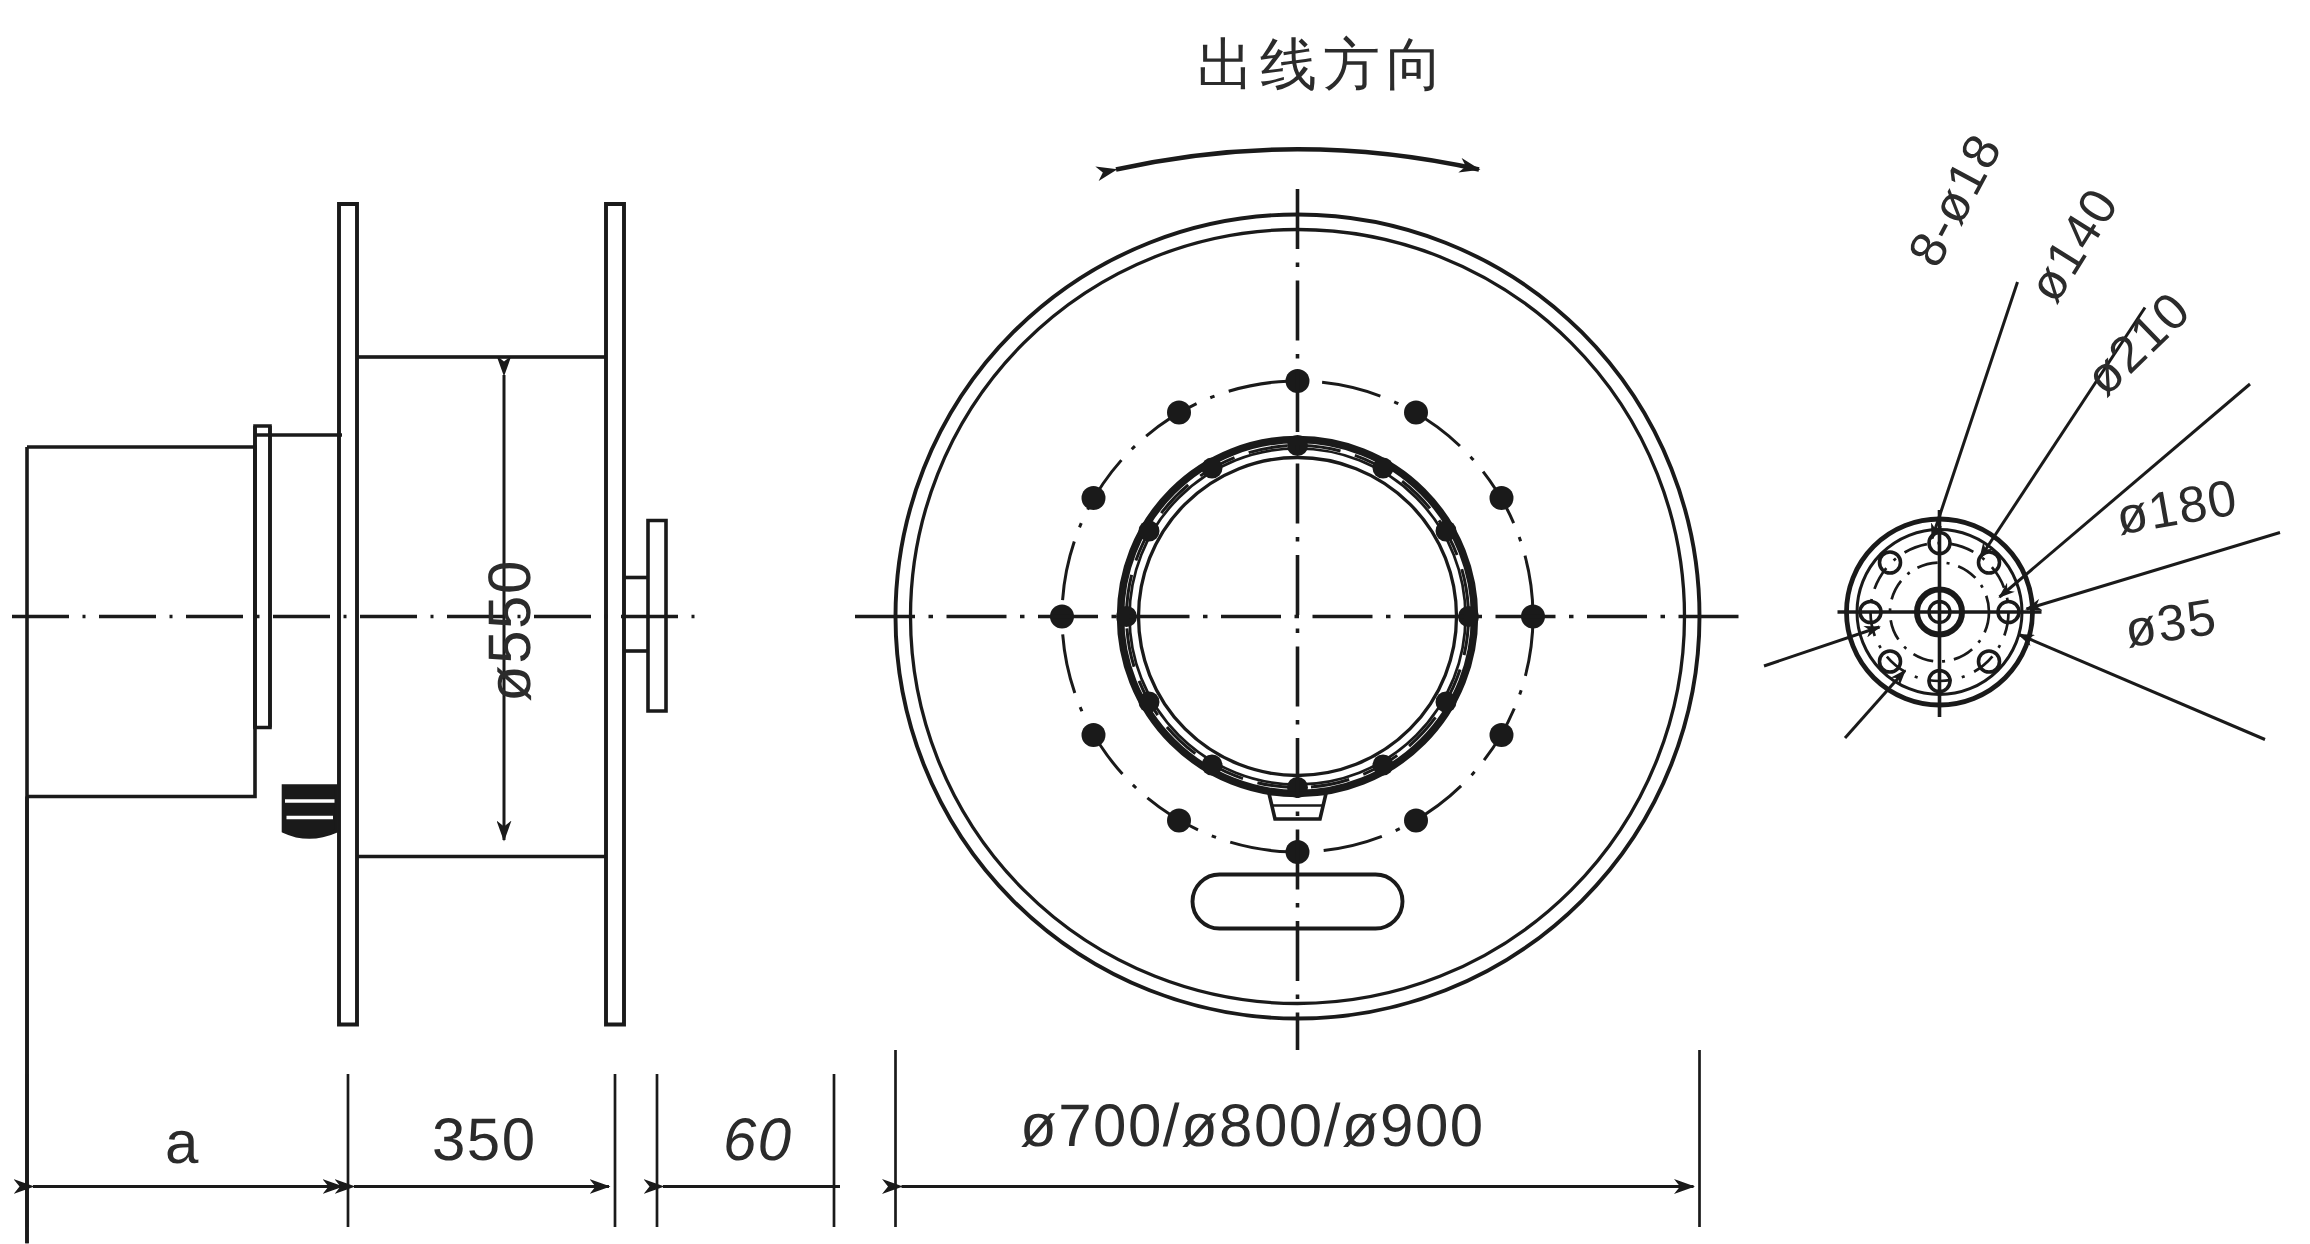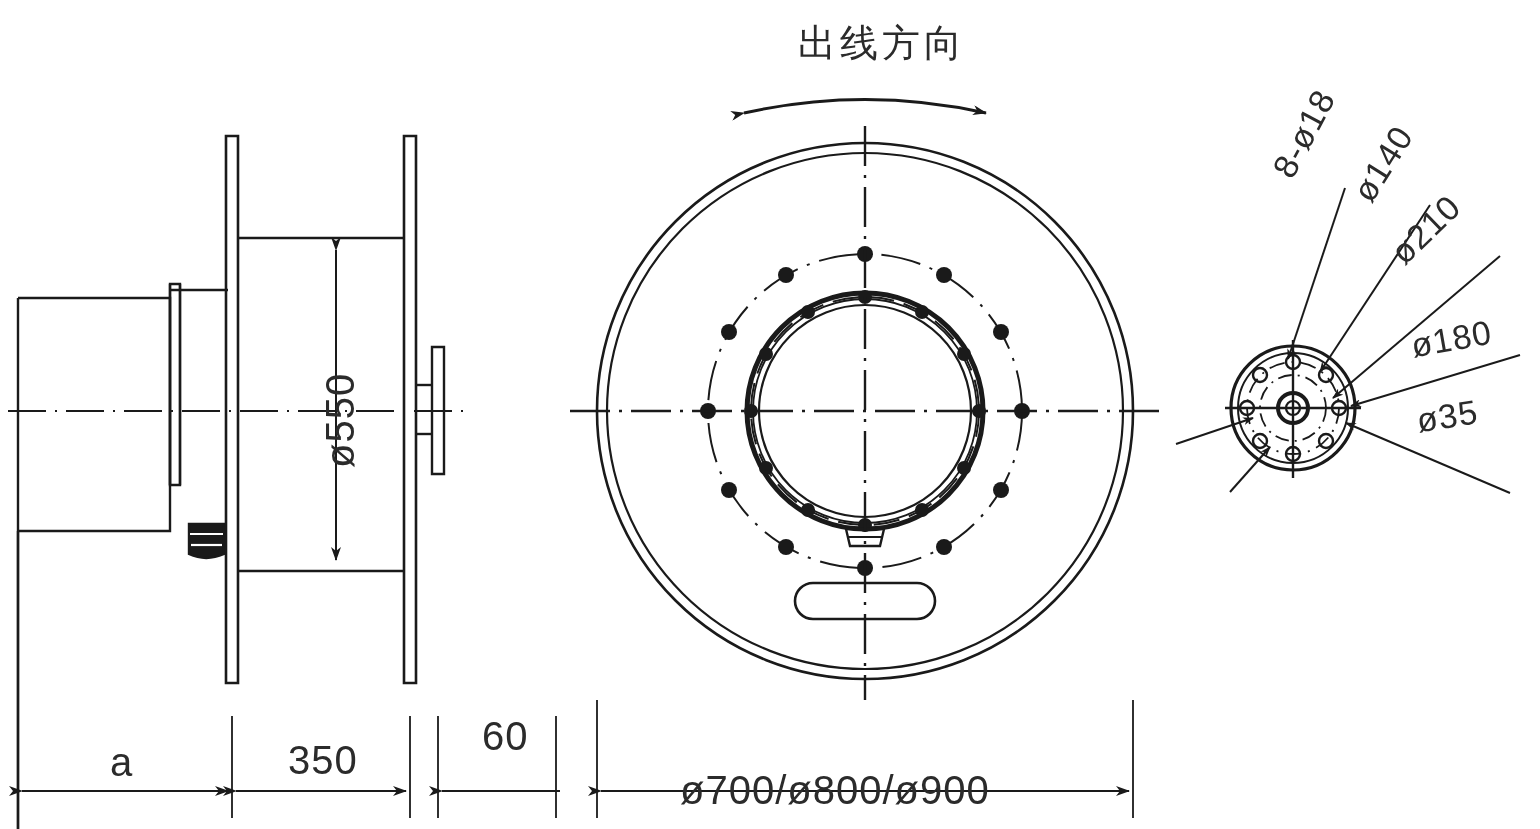"60" div.lbl { font-style: none -> italic; top: 714px -> 738px }
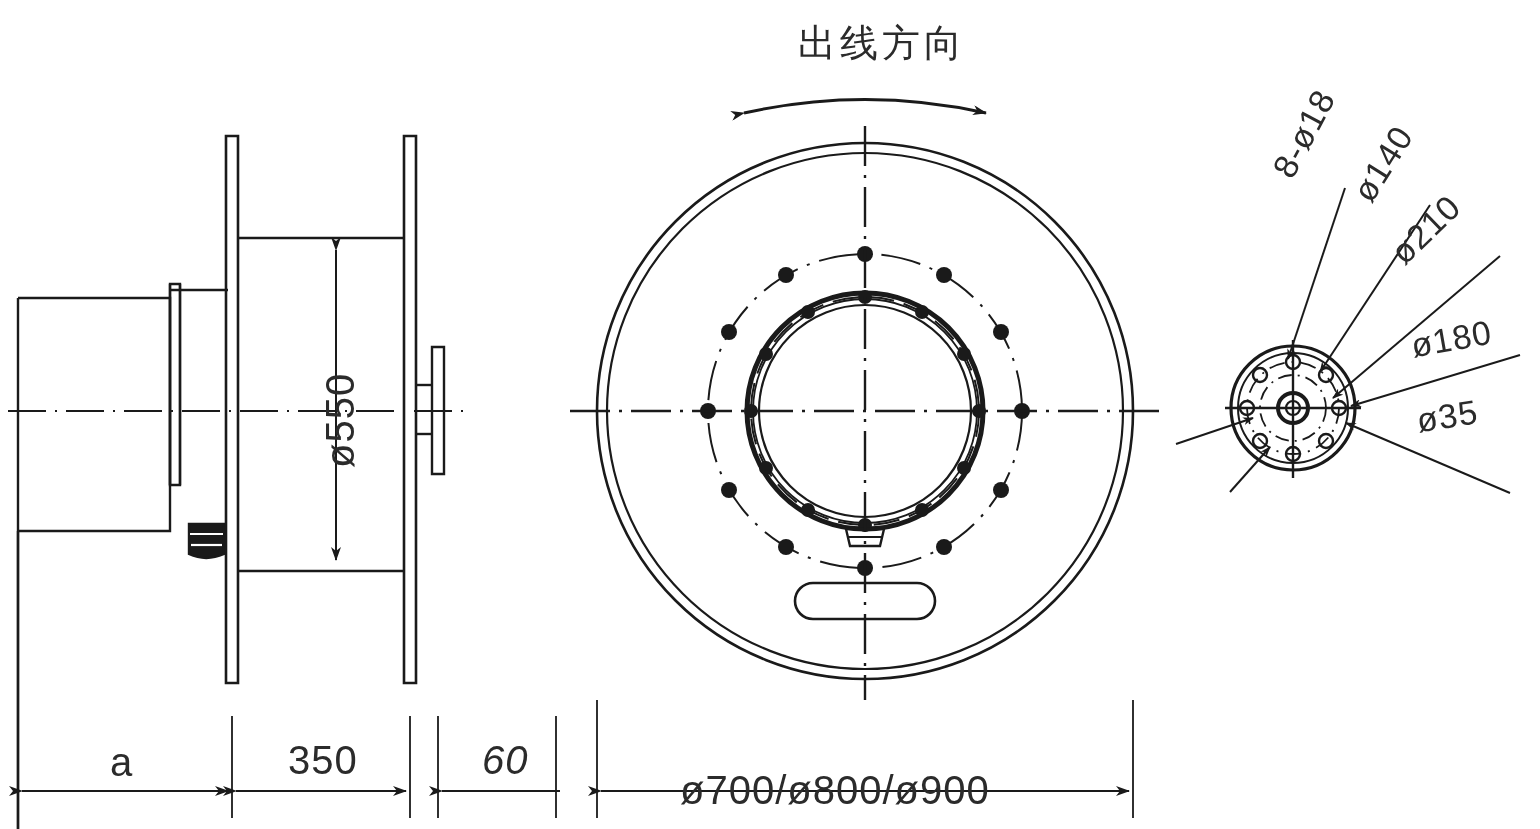"ø700/ø800/ø900" div.lbl { top: 768px -> 729px }
